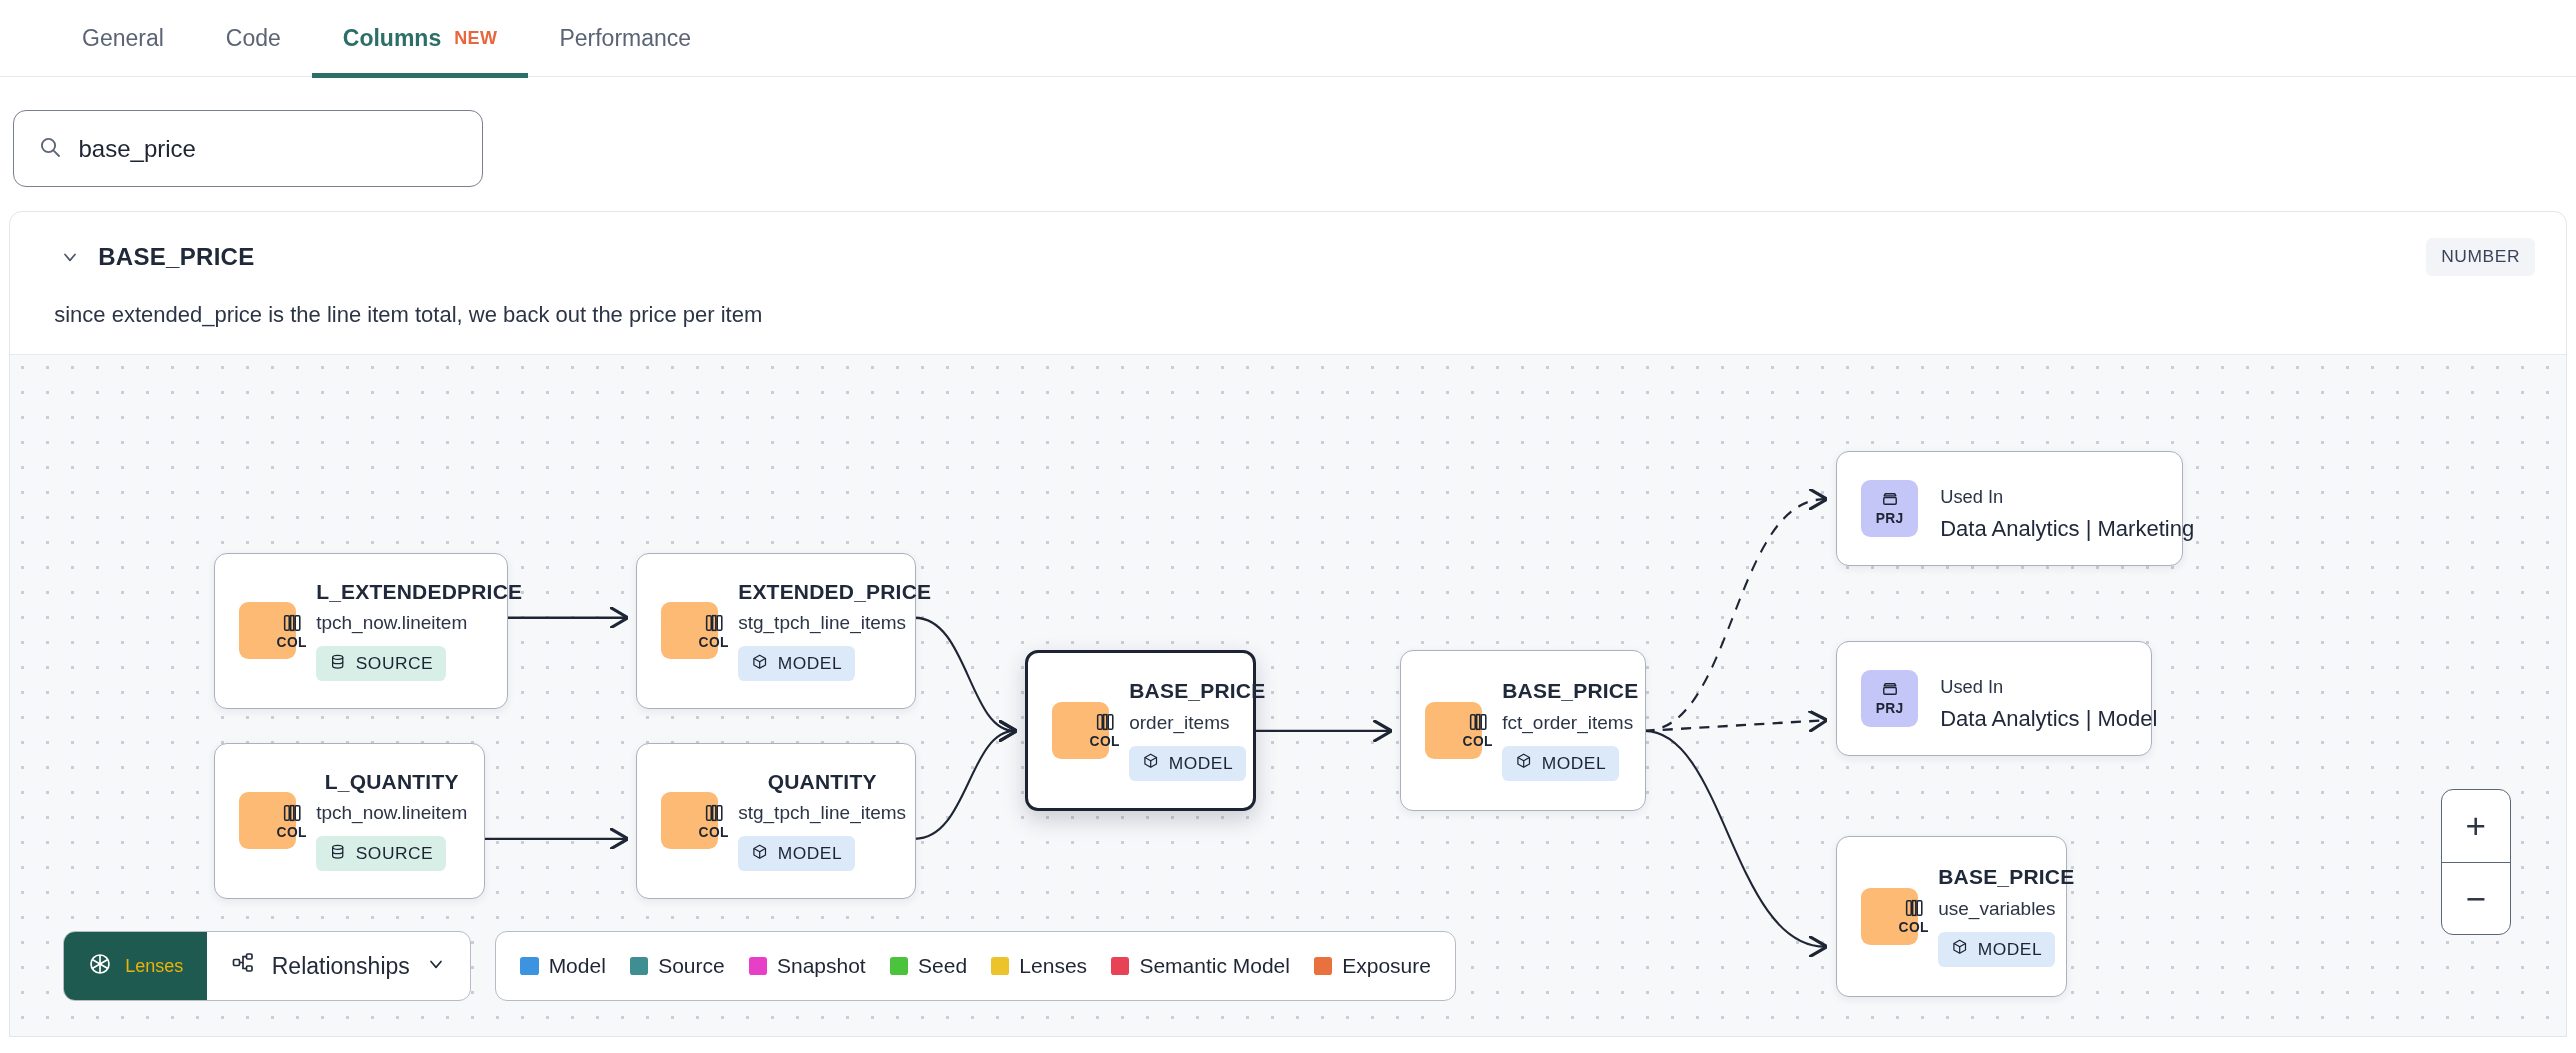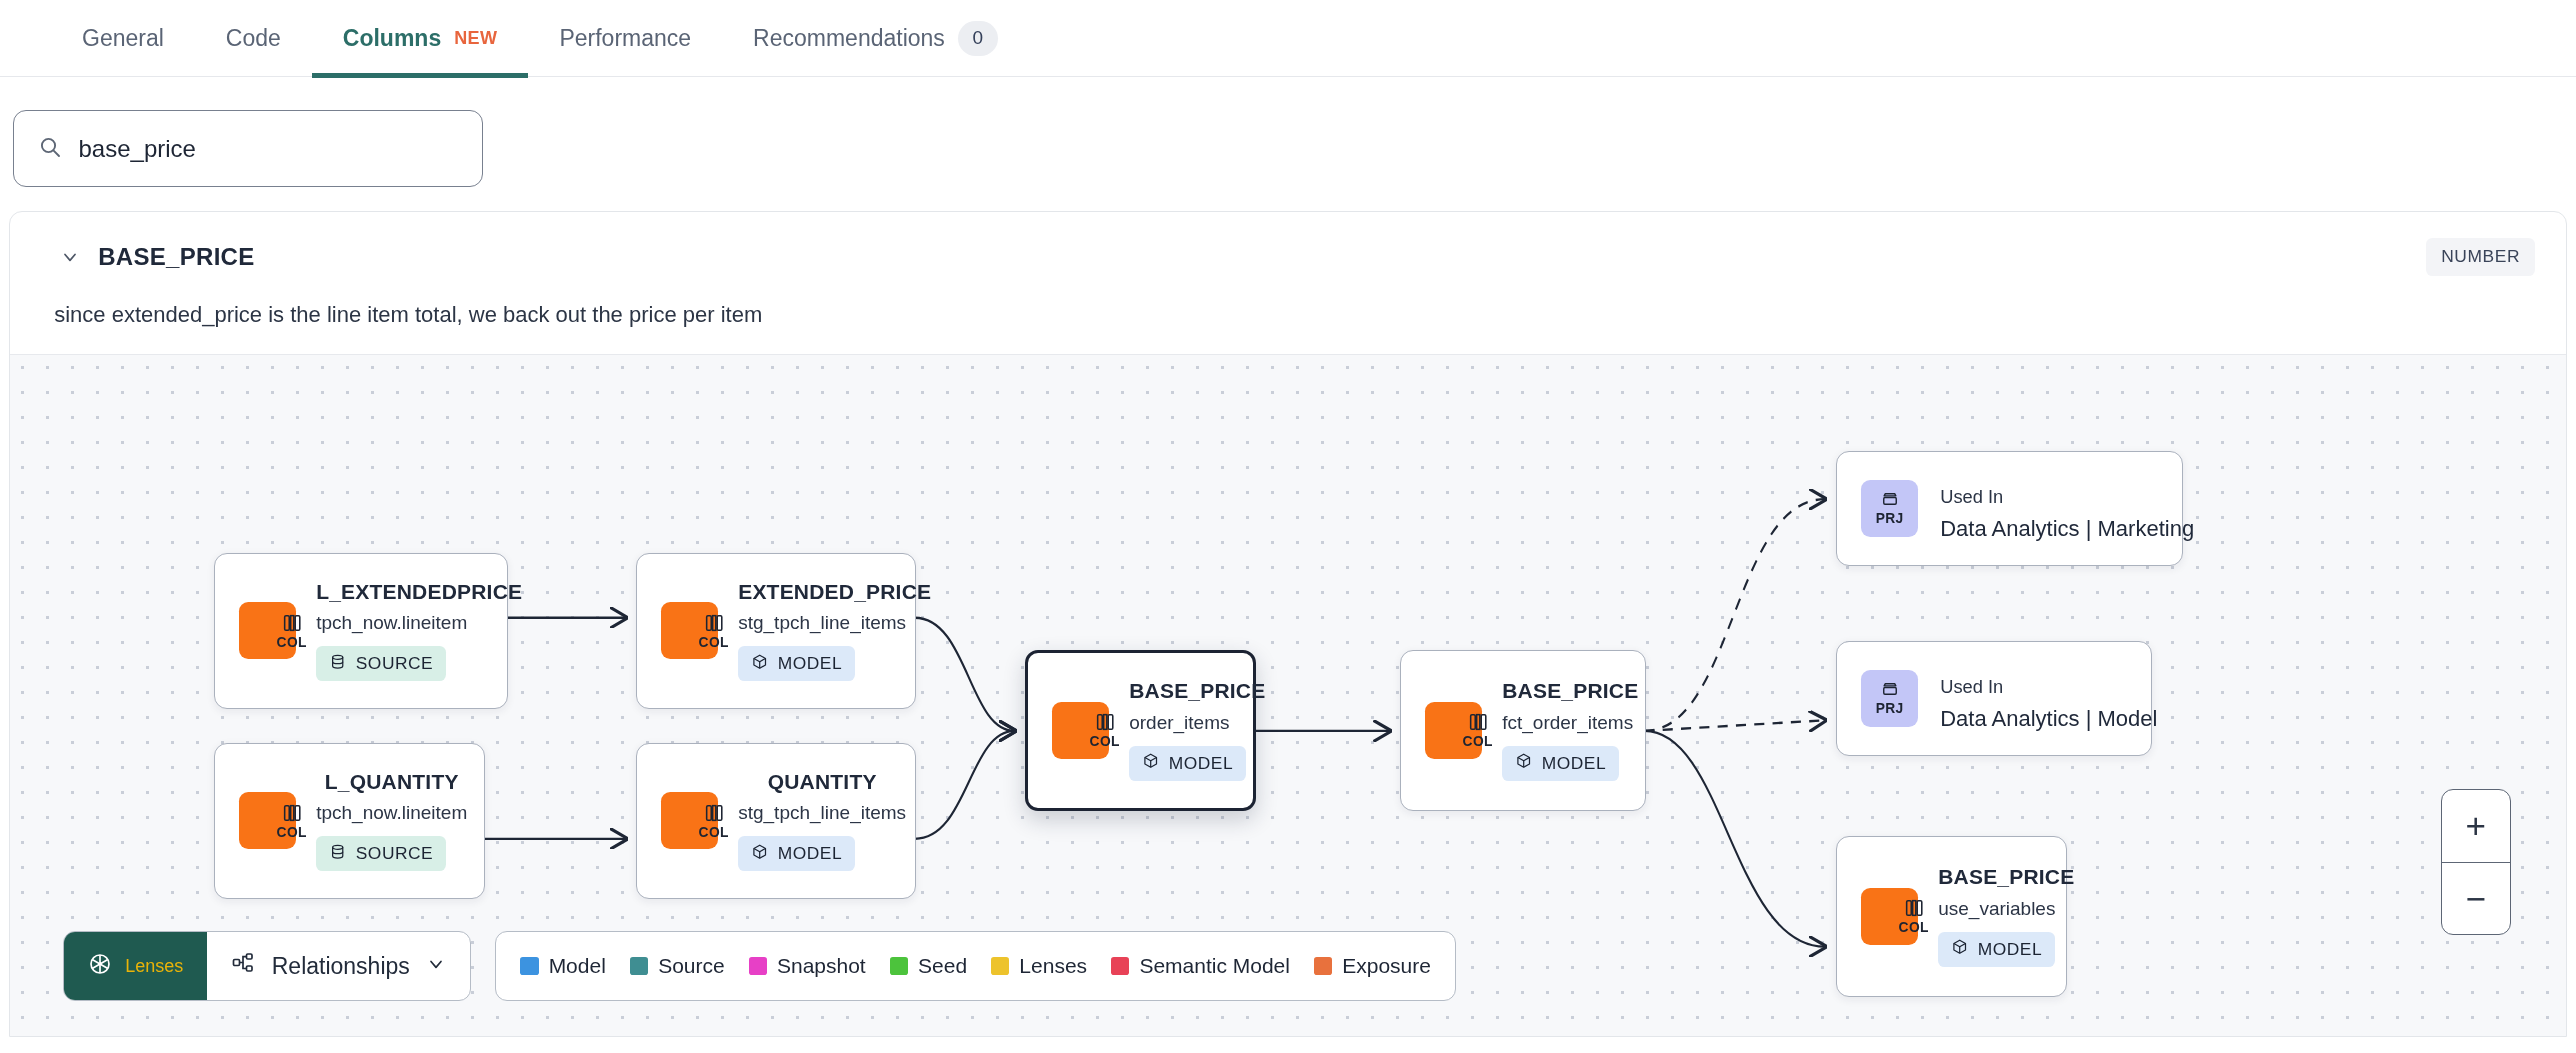"Recommendations" div.tab { html: <div> <span>Recommendations</span> <span>0</span> </div> -> none }
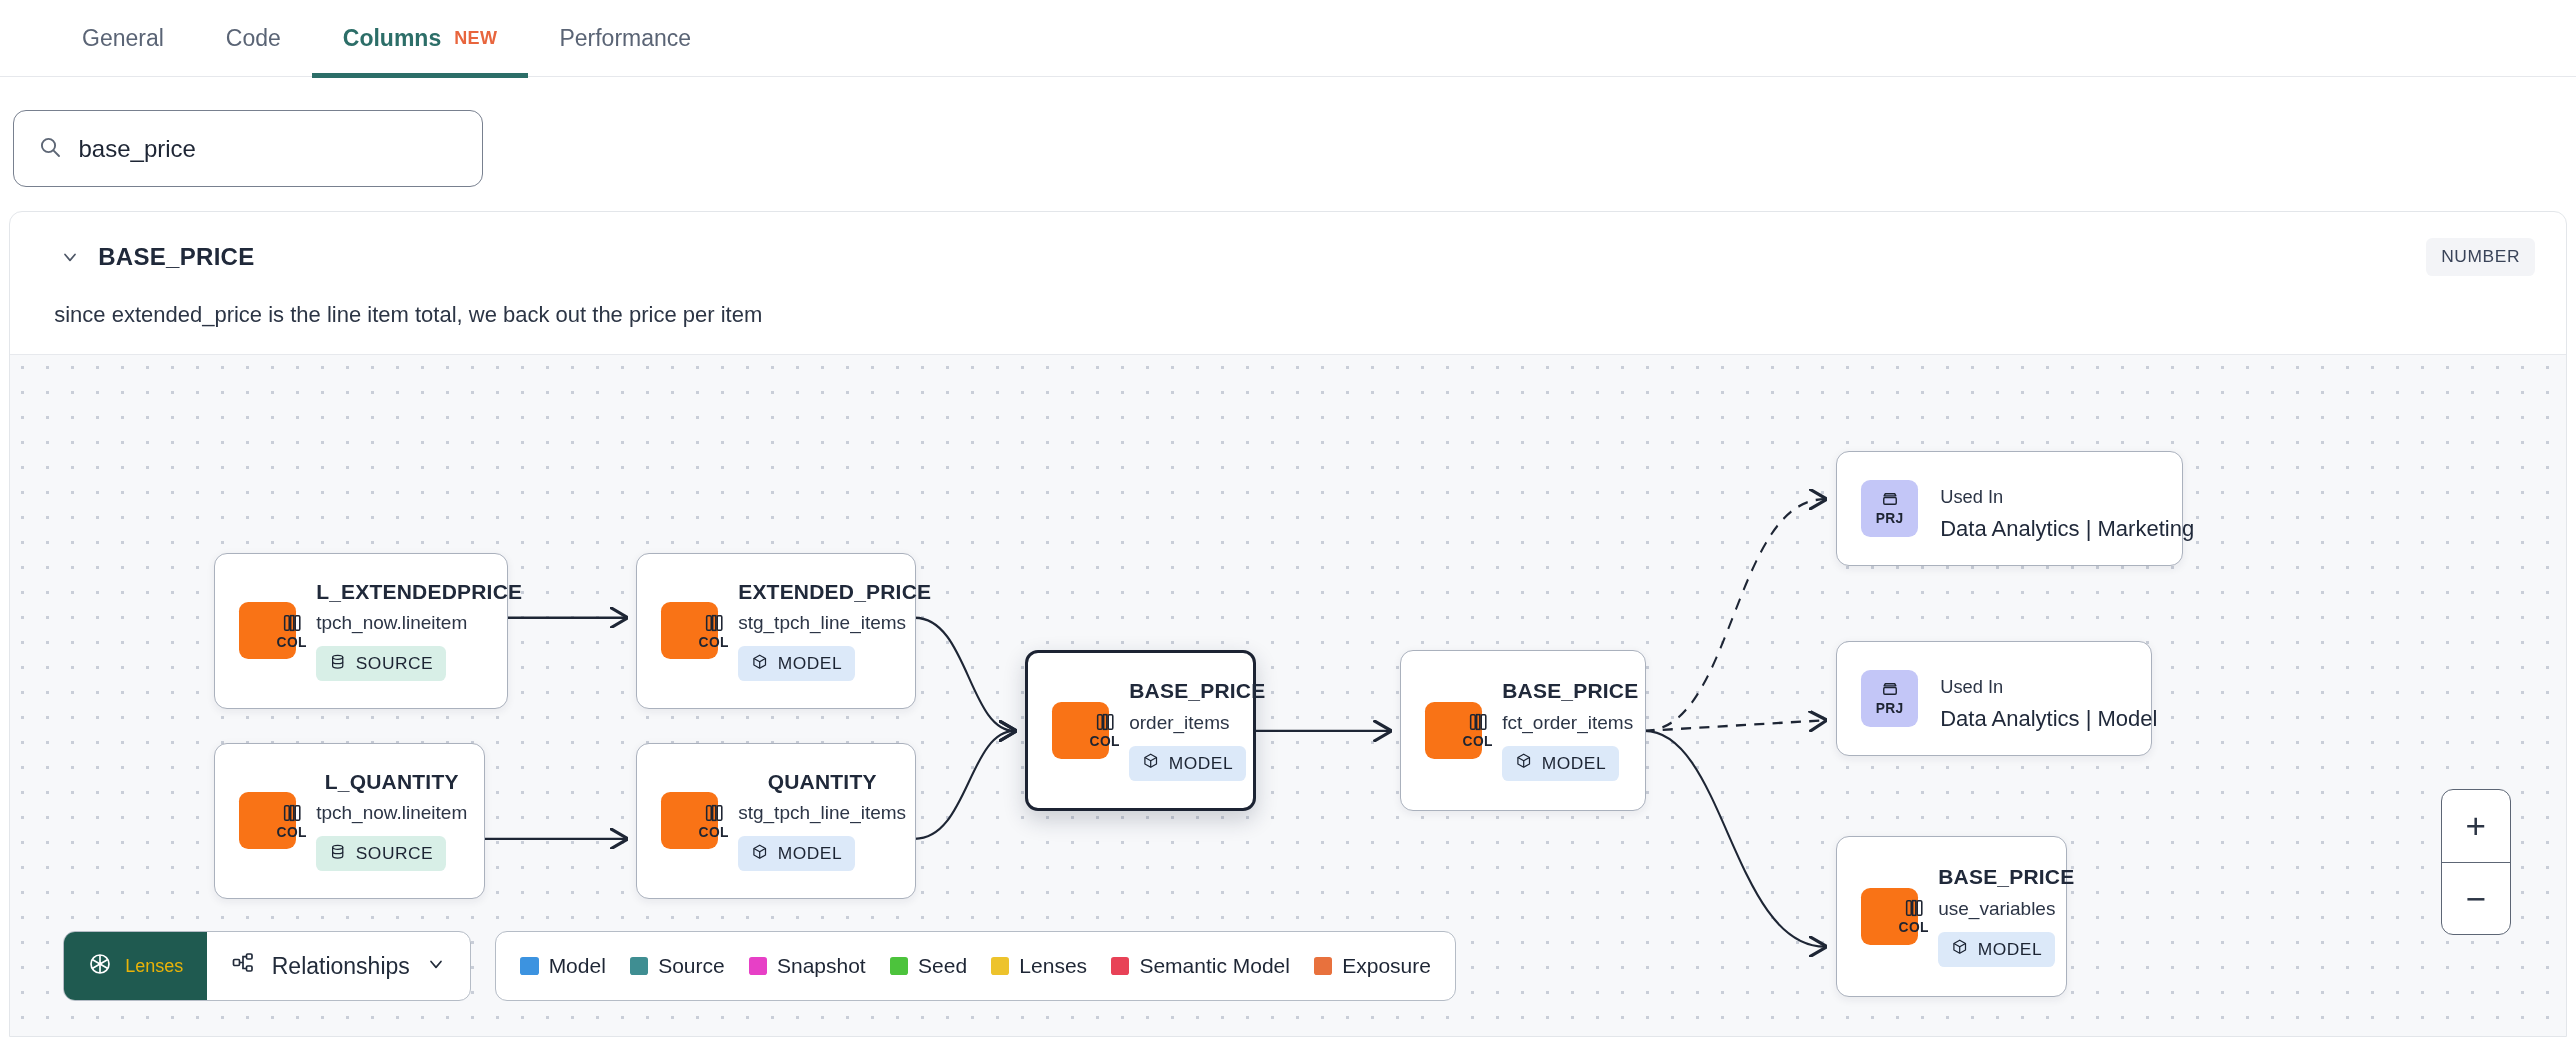"COL" .nodeicon.col { background: #f97316 -> #fdba74 }
